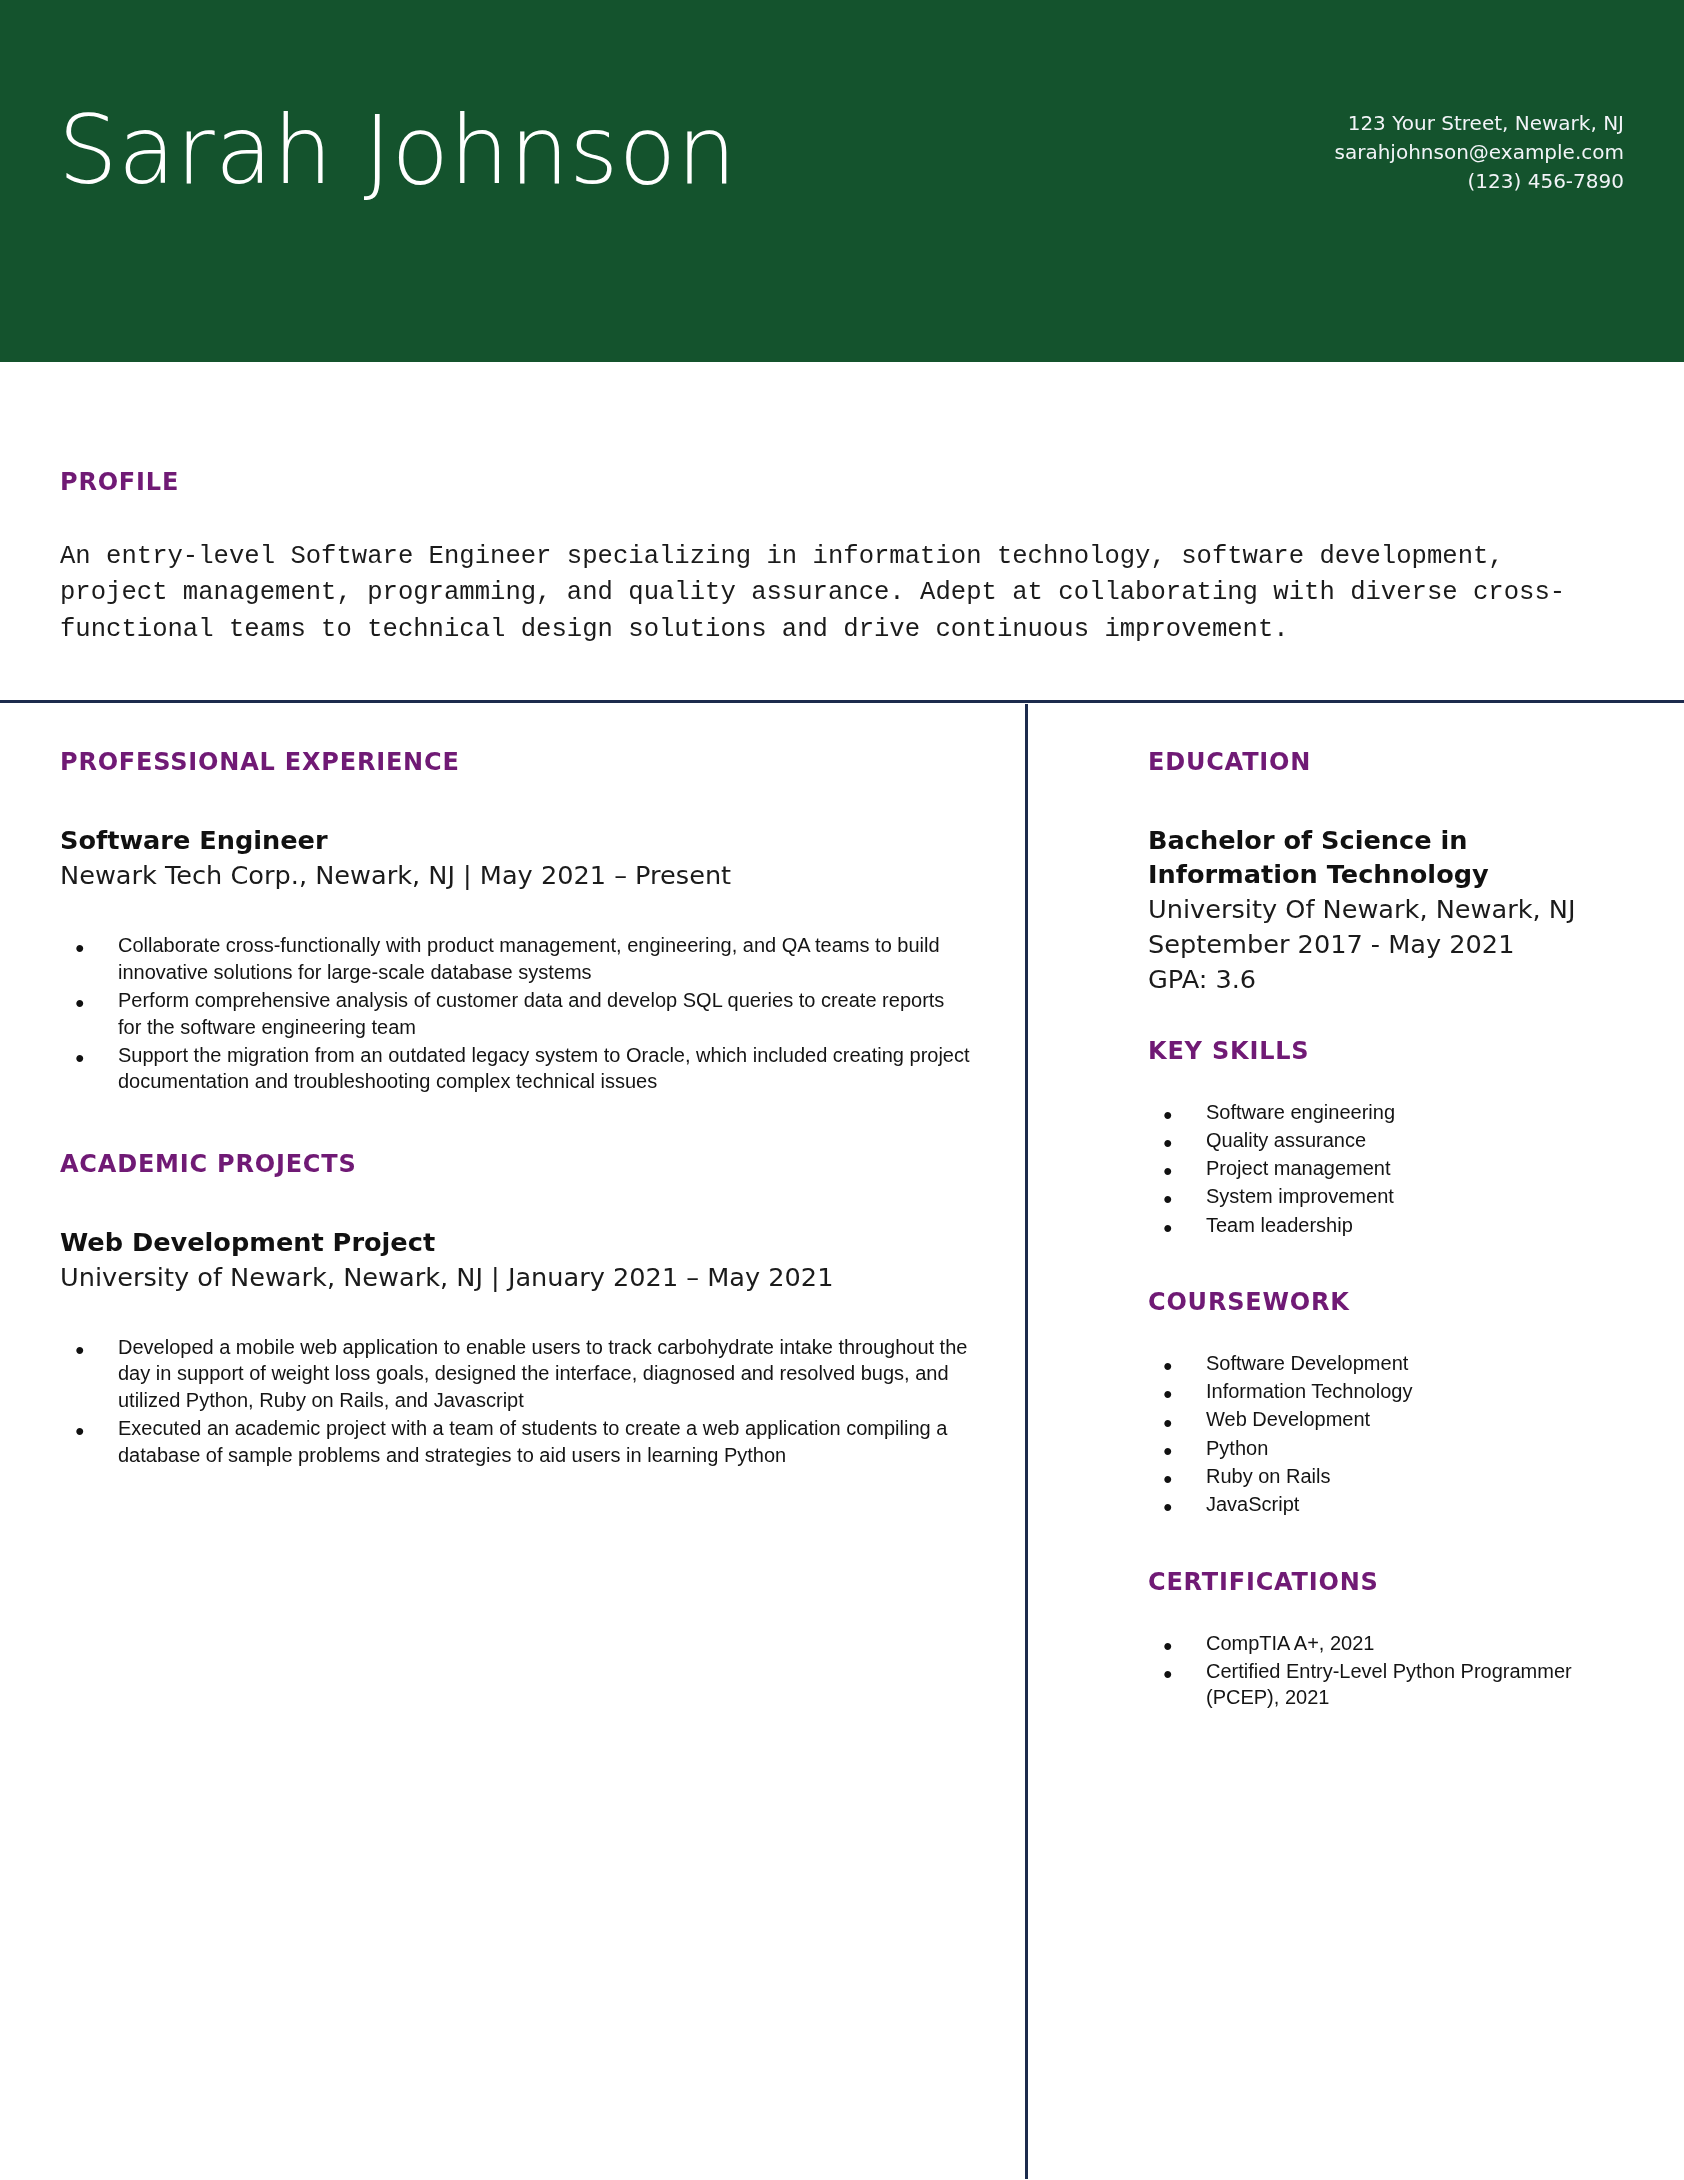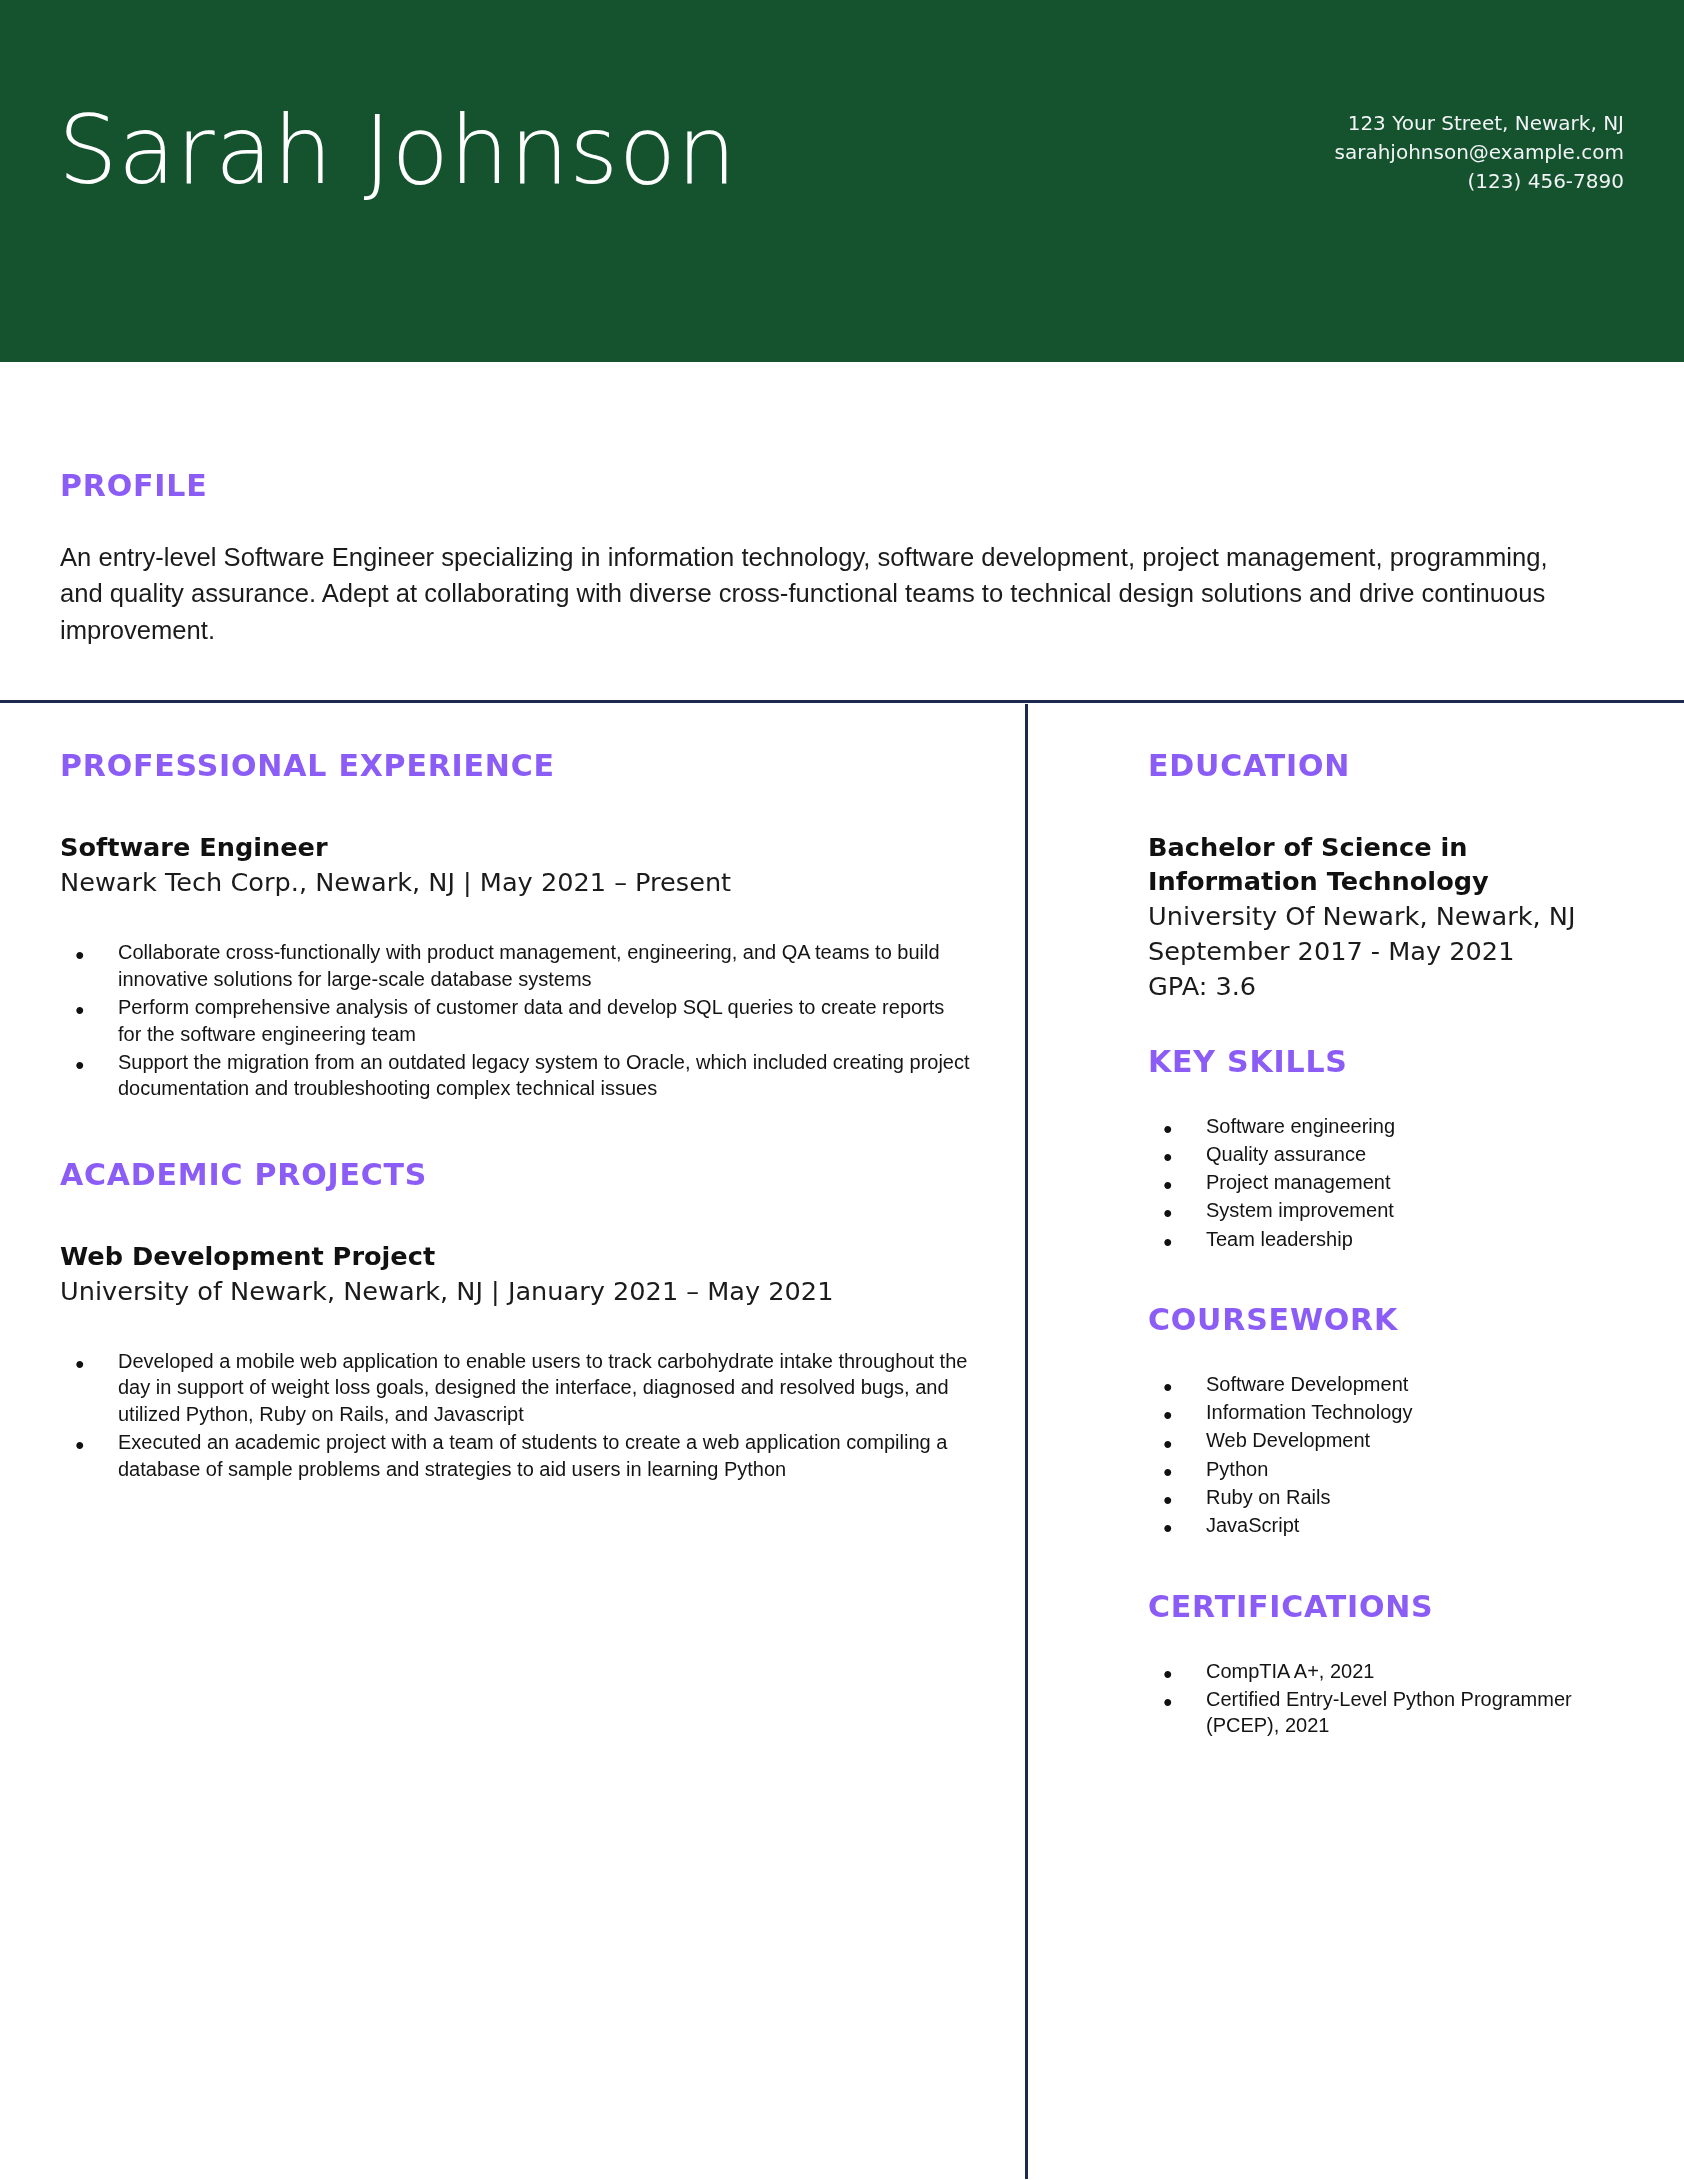"PROFILE" .section-heading { color: #8b5cf6 -> #701a75; font-size: 30px -> 24px }
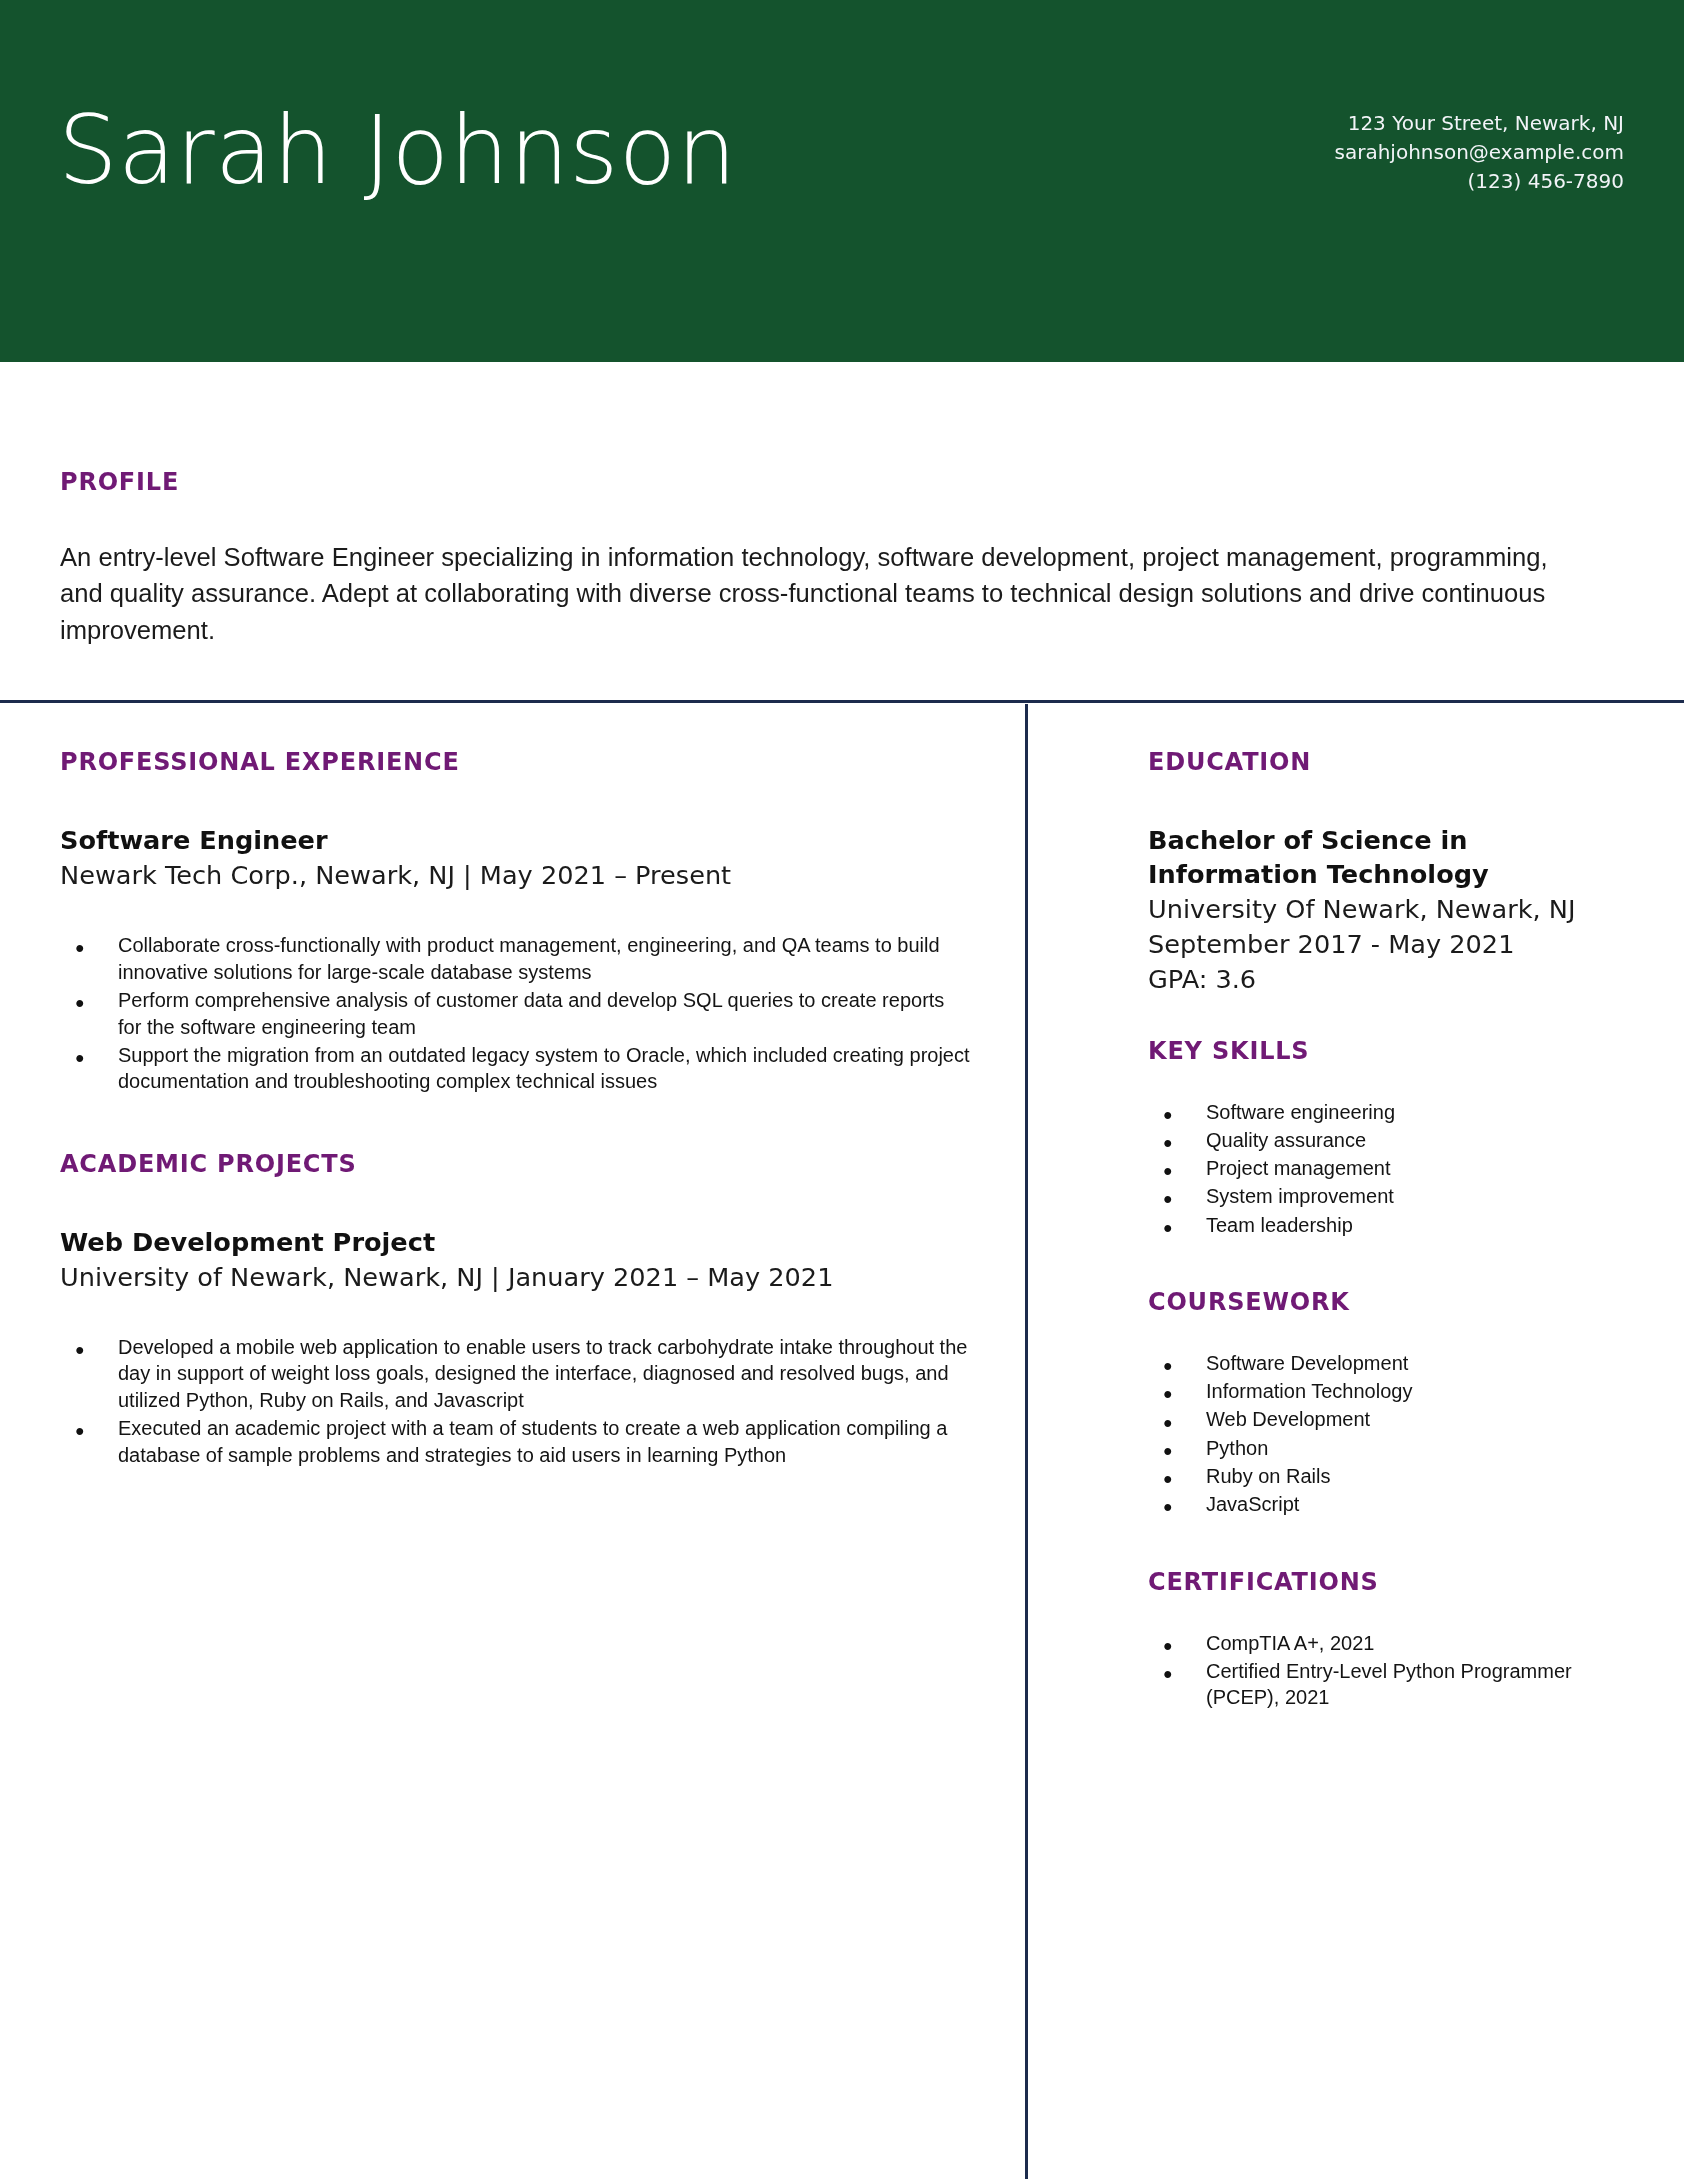"An entry-level Software Engineer" .profile-text { font-family: Liberation Sans, sans-serif -> Liberation Mono, monospace }
